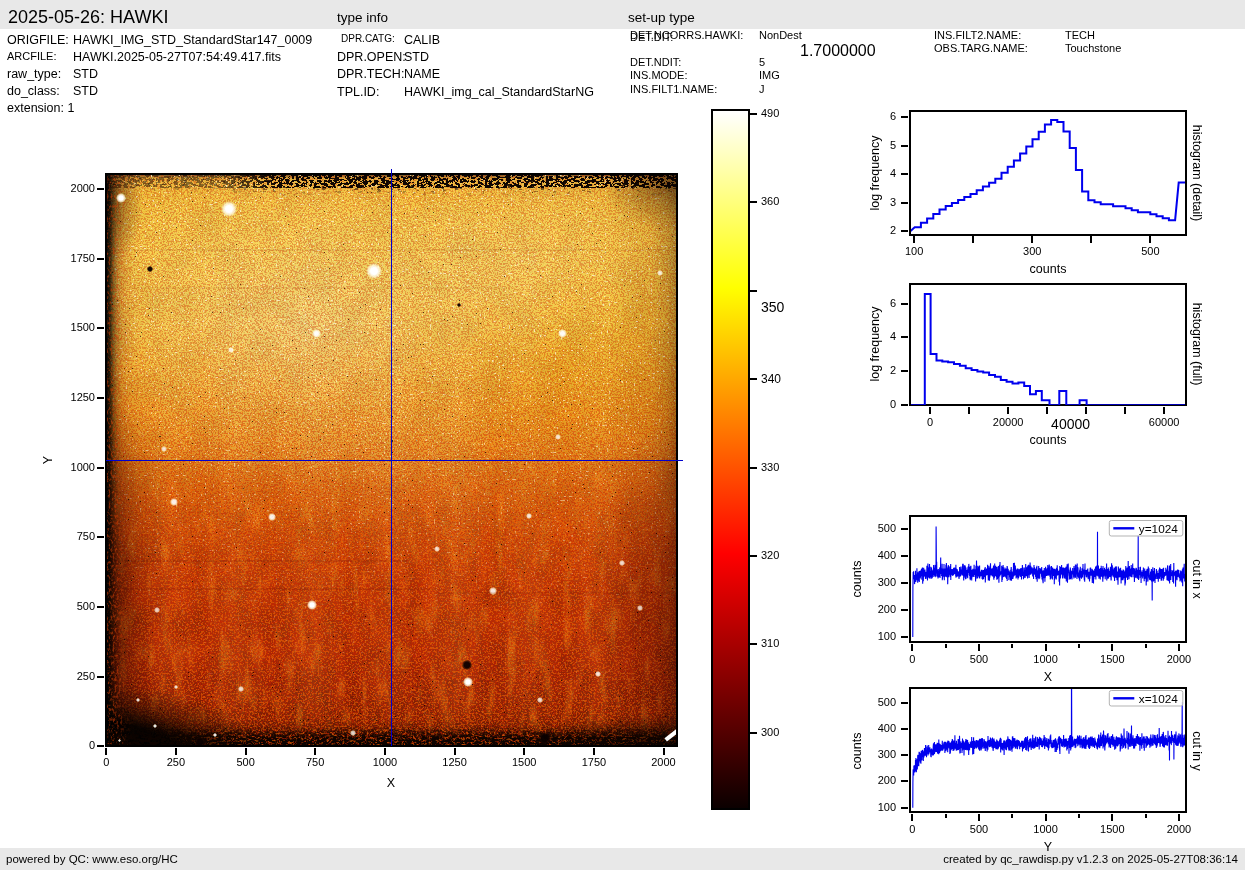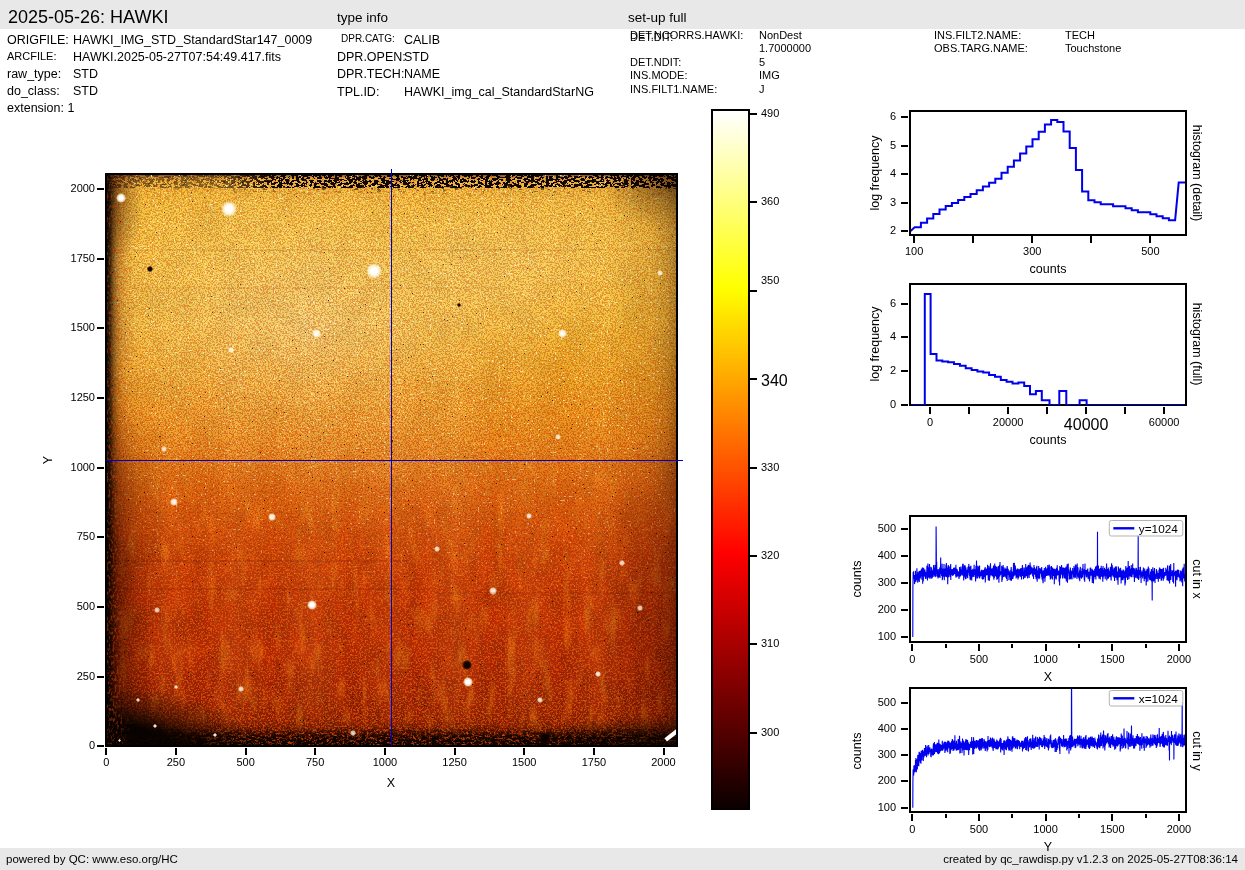"set-up full" div.abs { text: full -> type }
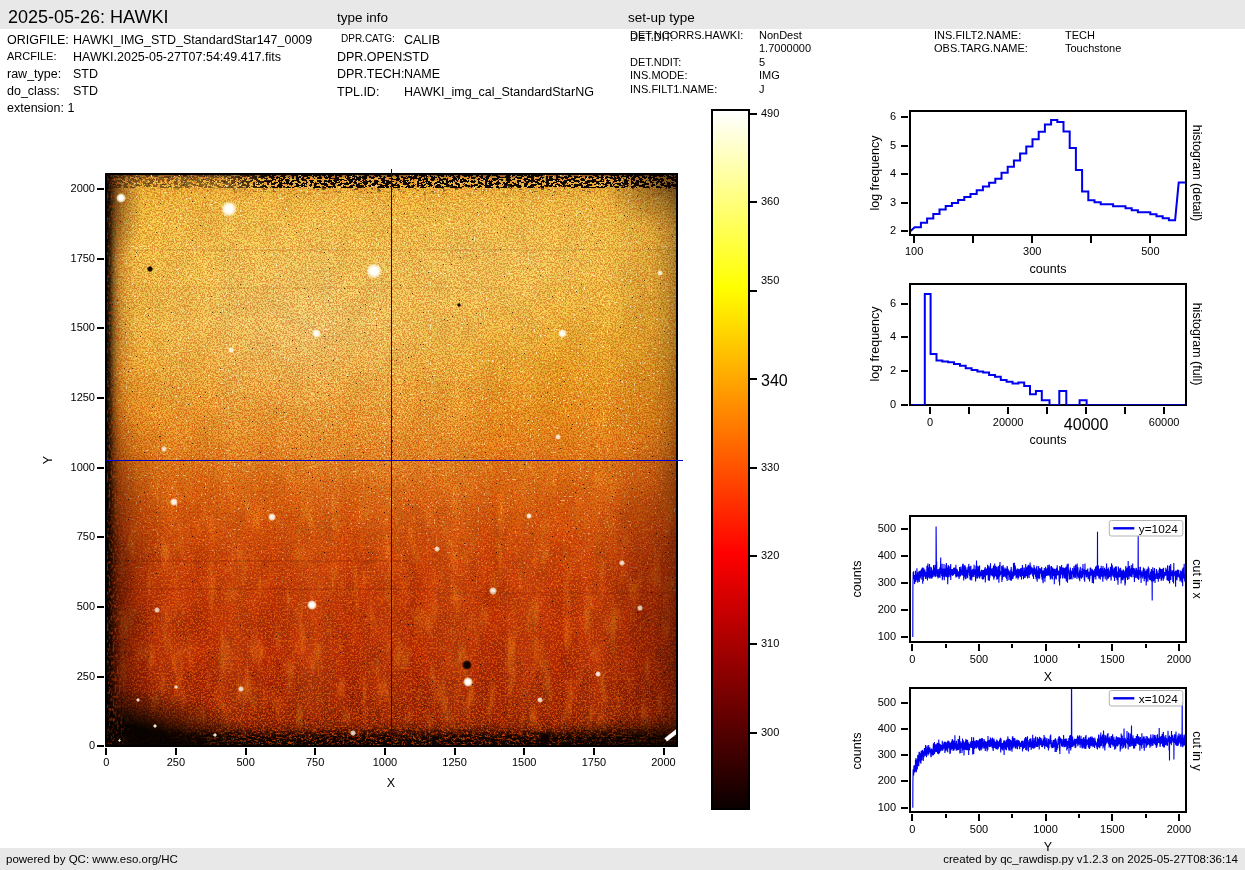"1.7000000" div.abs { font-size: 11px -> 16px; left: 759px -> 800px }
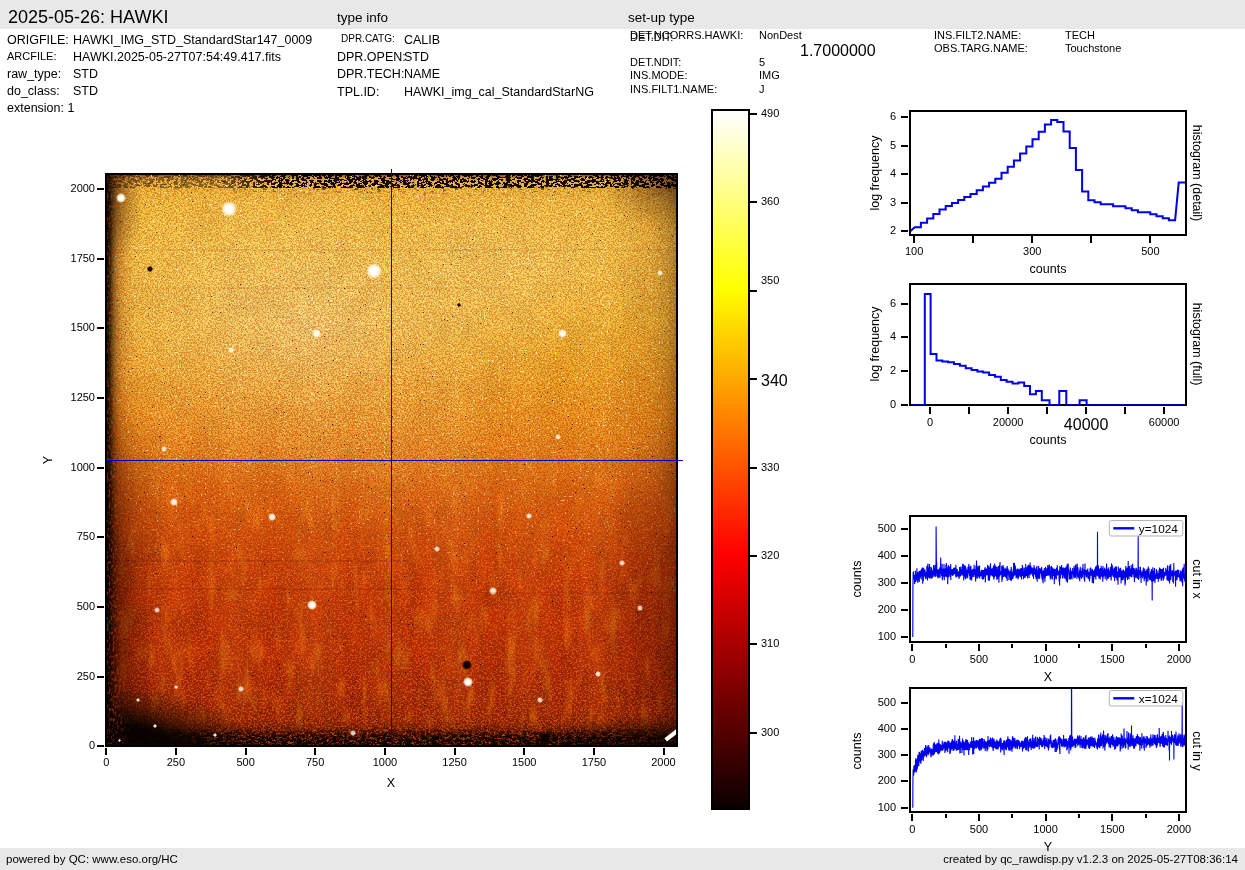"350" div.tl { font-size: 11px -> 14px; top: 274px -> 299px }
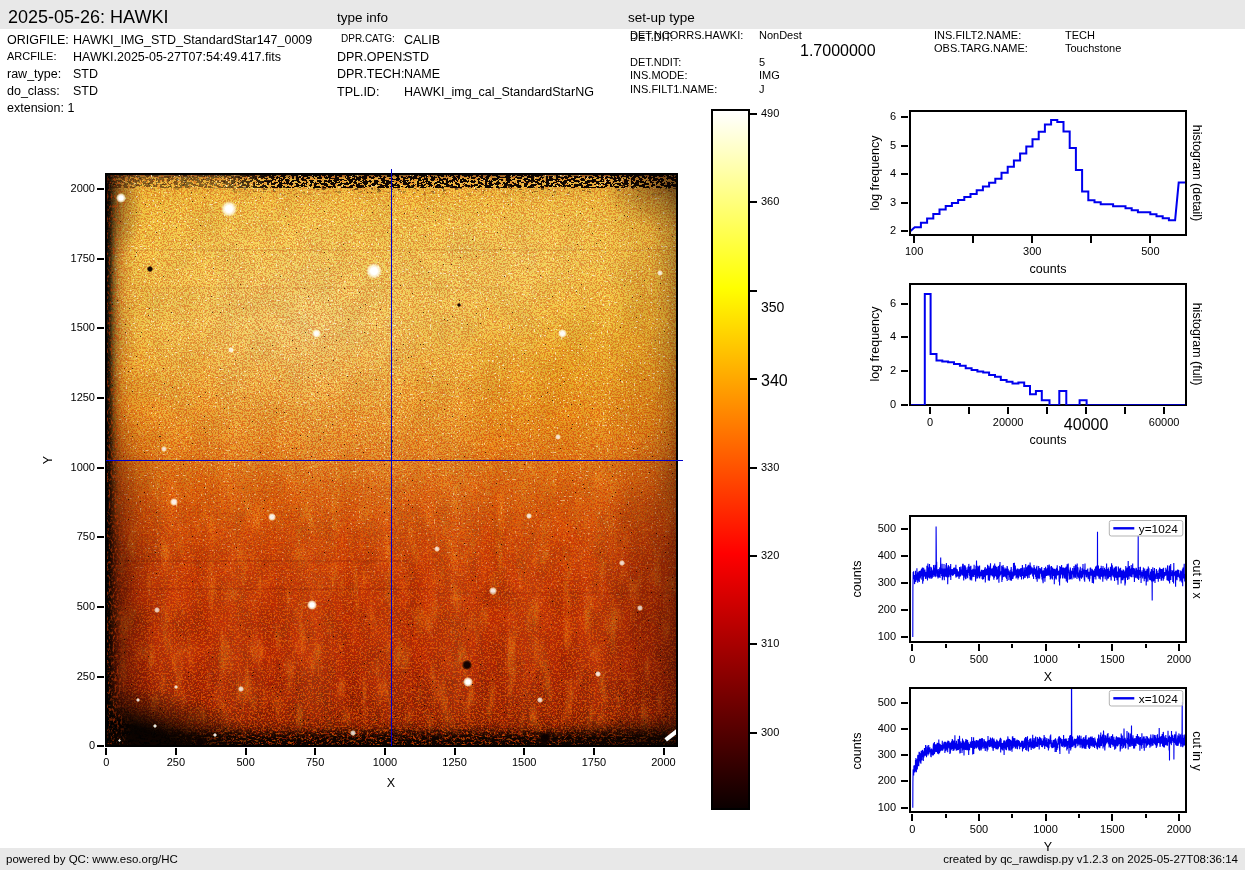"340" div.tl { font-size: 16px -> 12px }
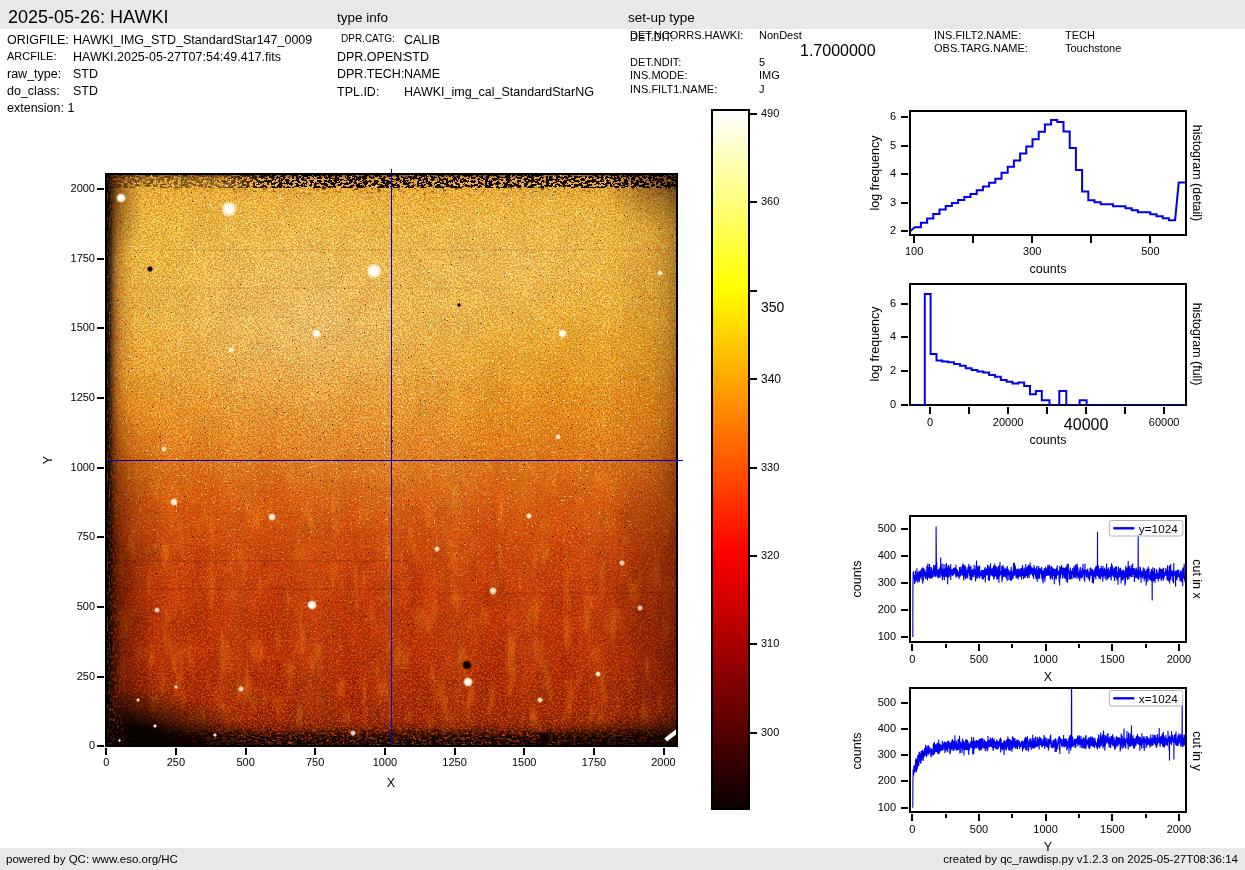"40000" div.tl { font-size: 16px -> 14px; text-align: center -> left }
